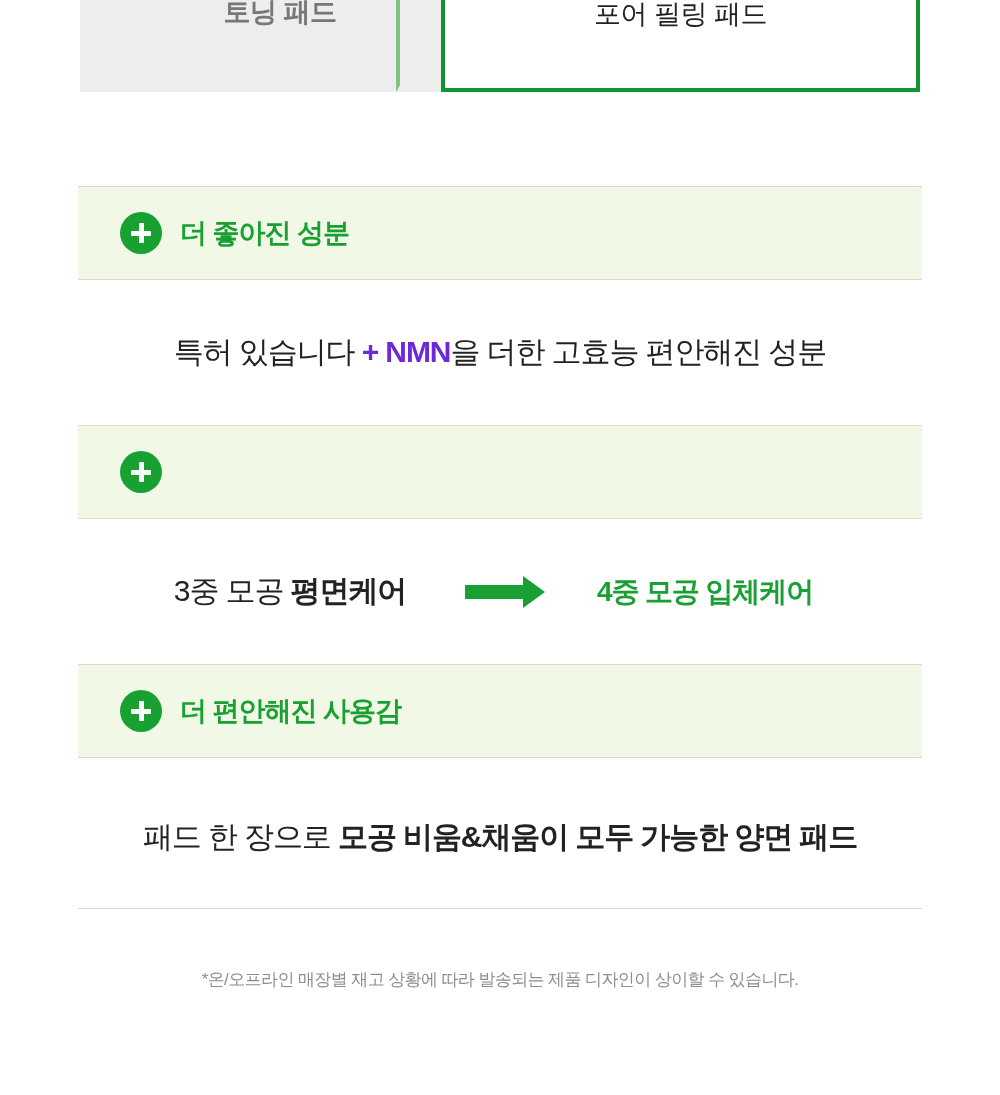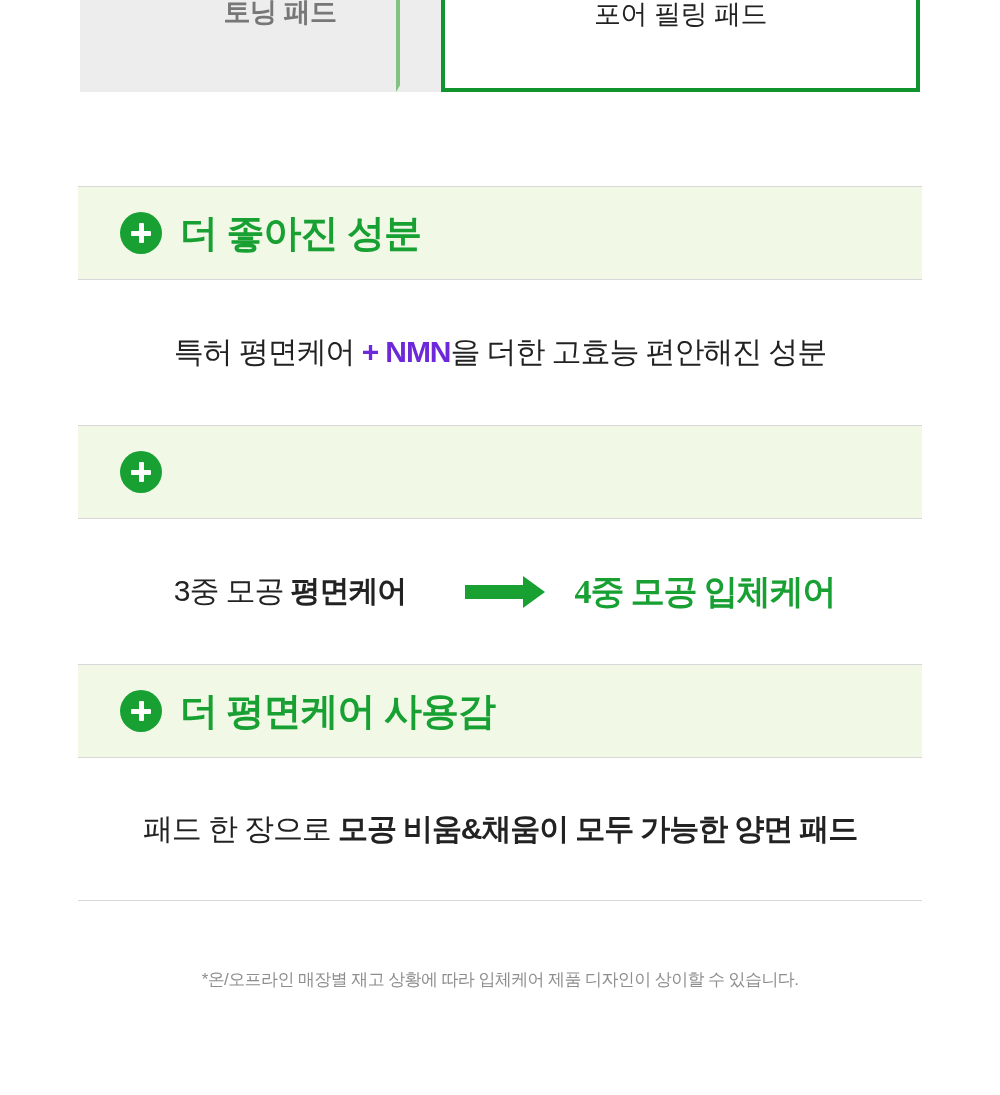"더 좋아진 성분" .feat-head-label { font-size: 38px -> 27px }
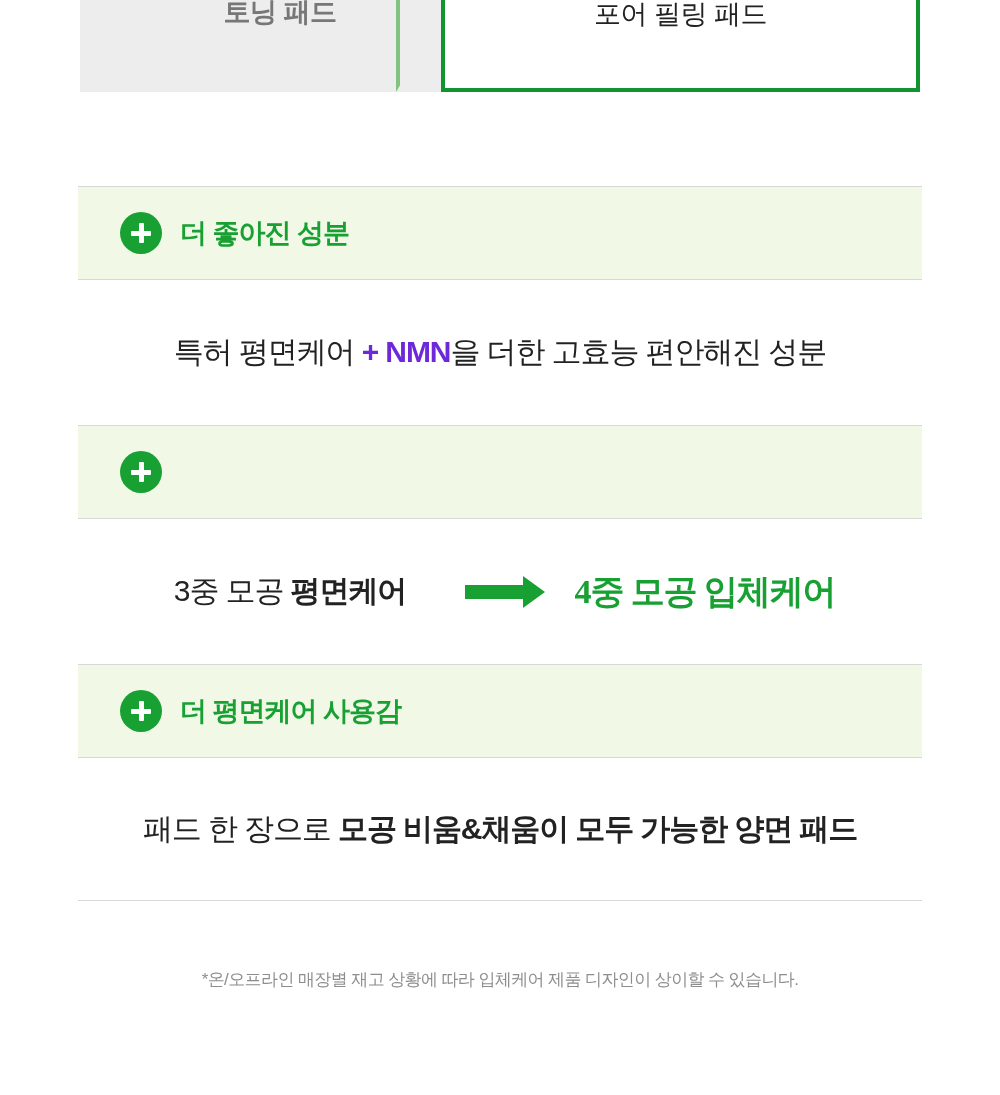"특허 평면케어" span { text: 평면케어 -> 있습니다 }
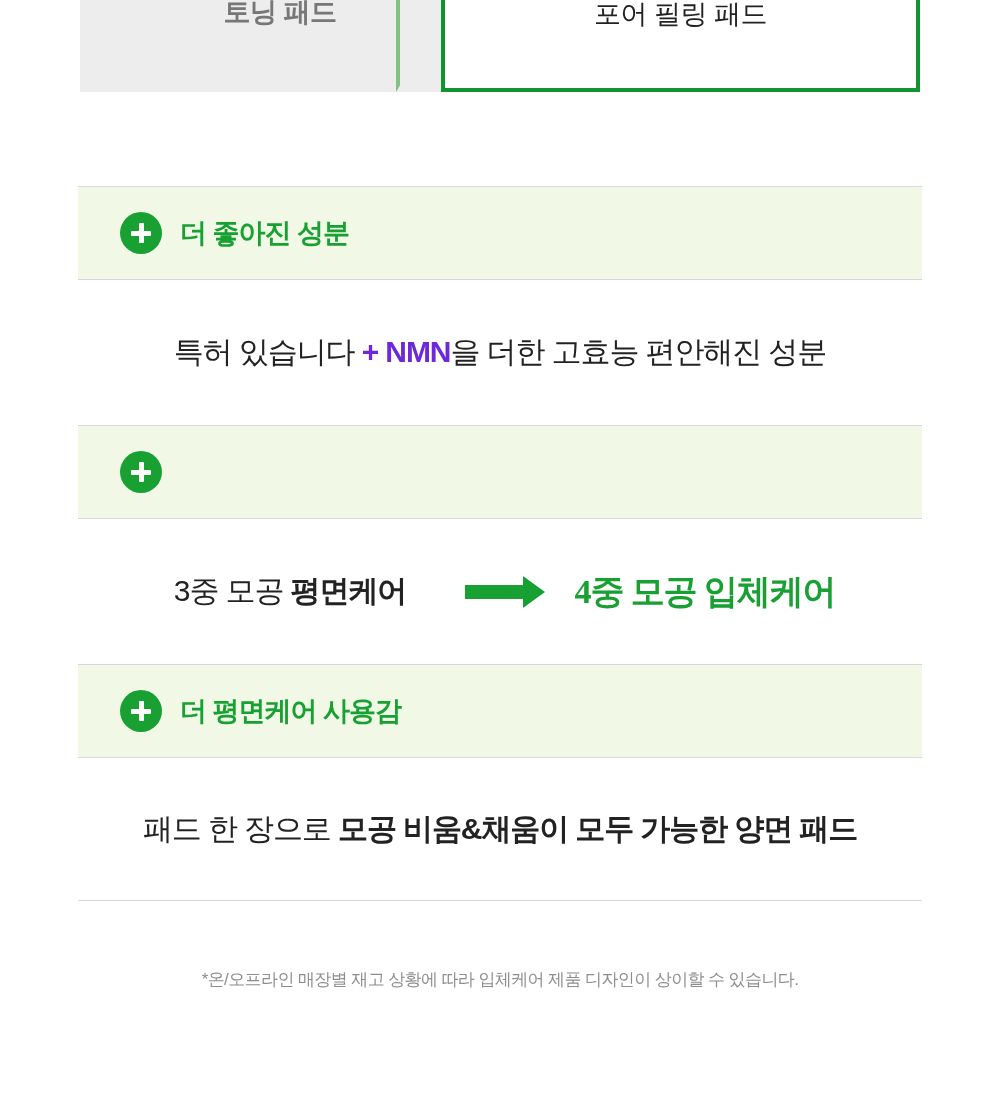"4중 모공 입체케어" .effect-new { font-family: Liberation Serif, serif -> none; font-size: 34px -> 28px }
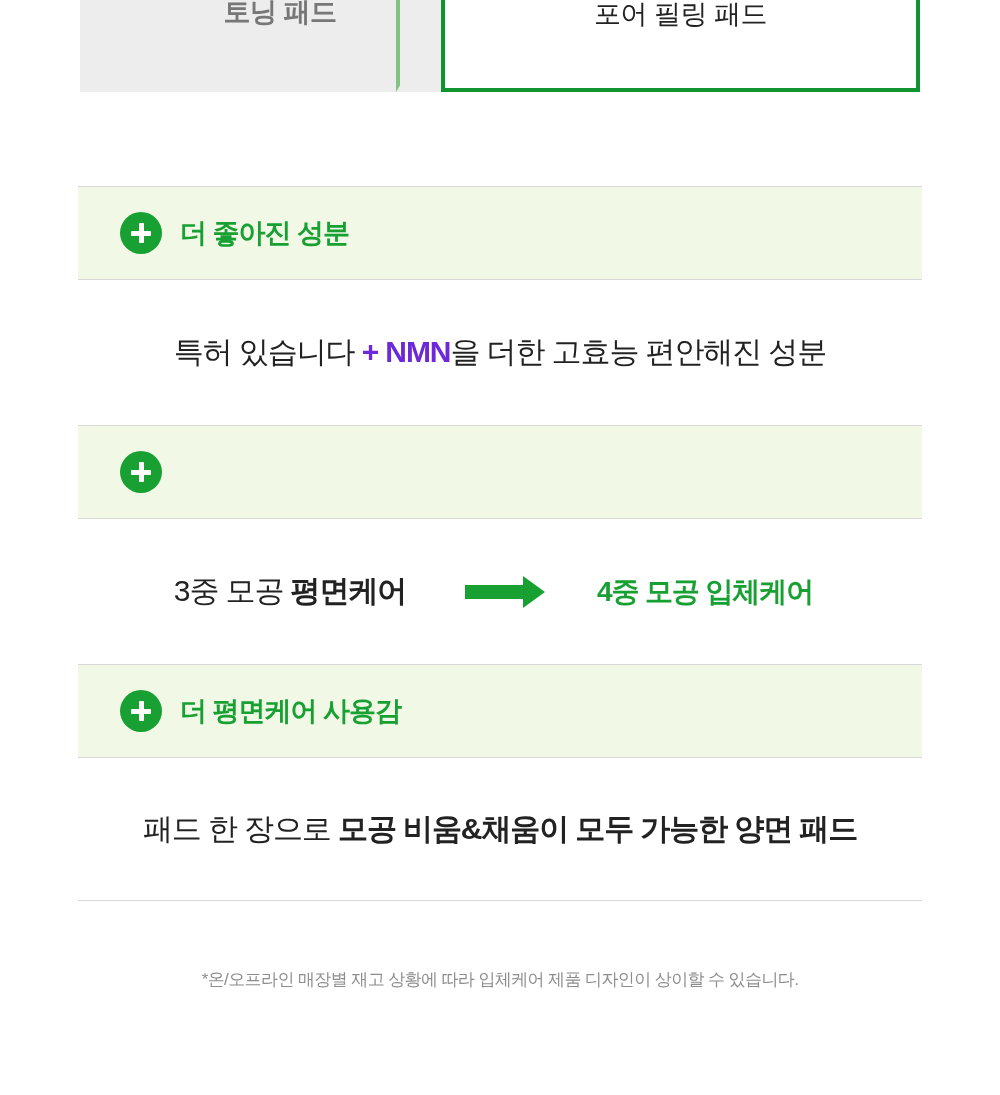"더 평면케어 사용감" span.feat-head-label { text: 평면케어 -> 편안해진 }
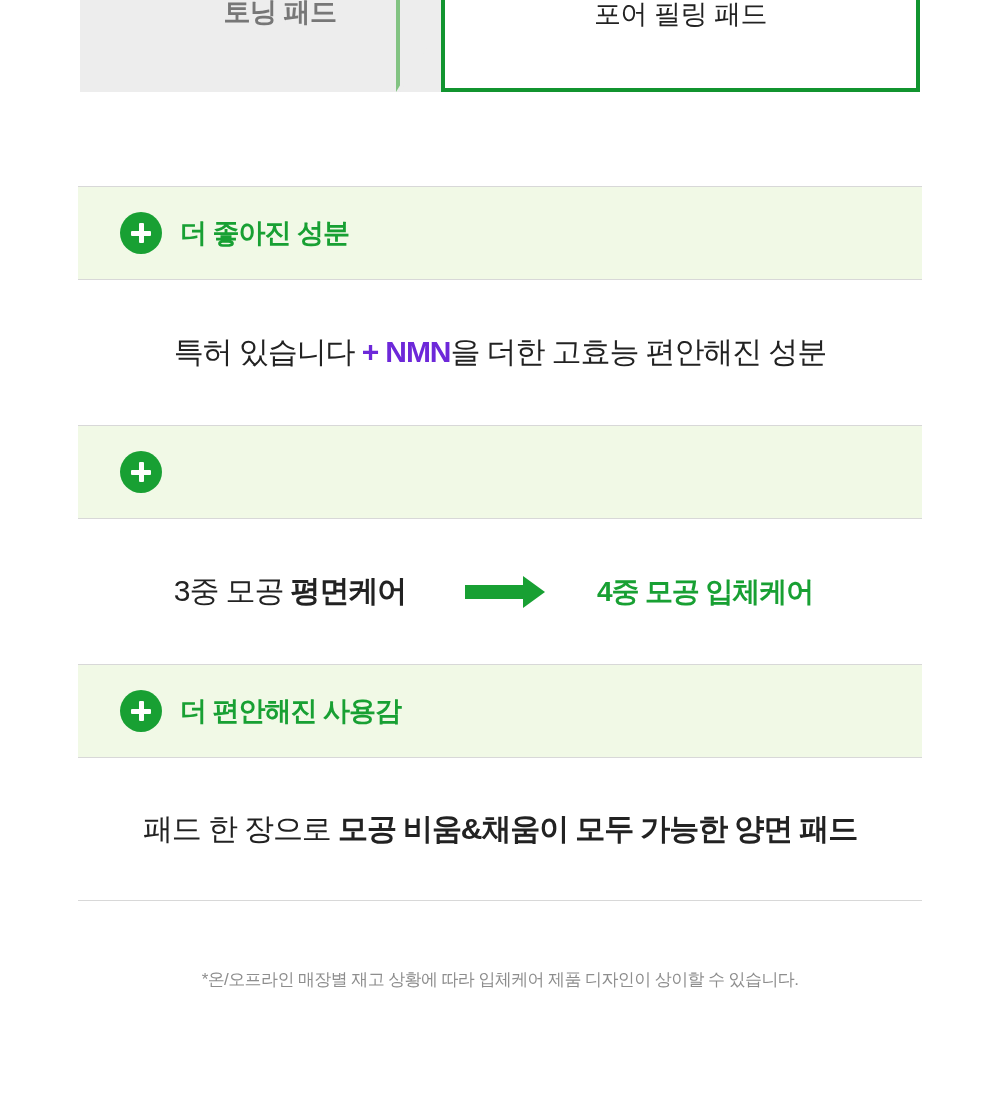"패드 한 장으로 모공 비움&채움이" .feat-body.tall { margin-top: none -> 8px }
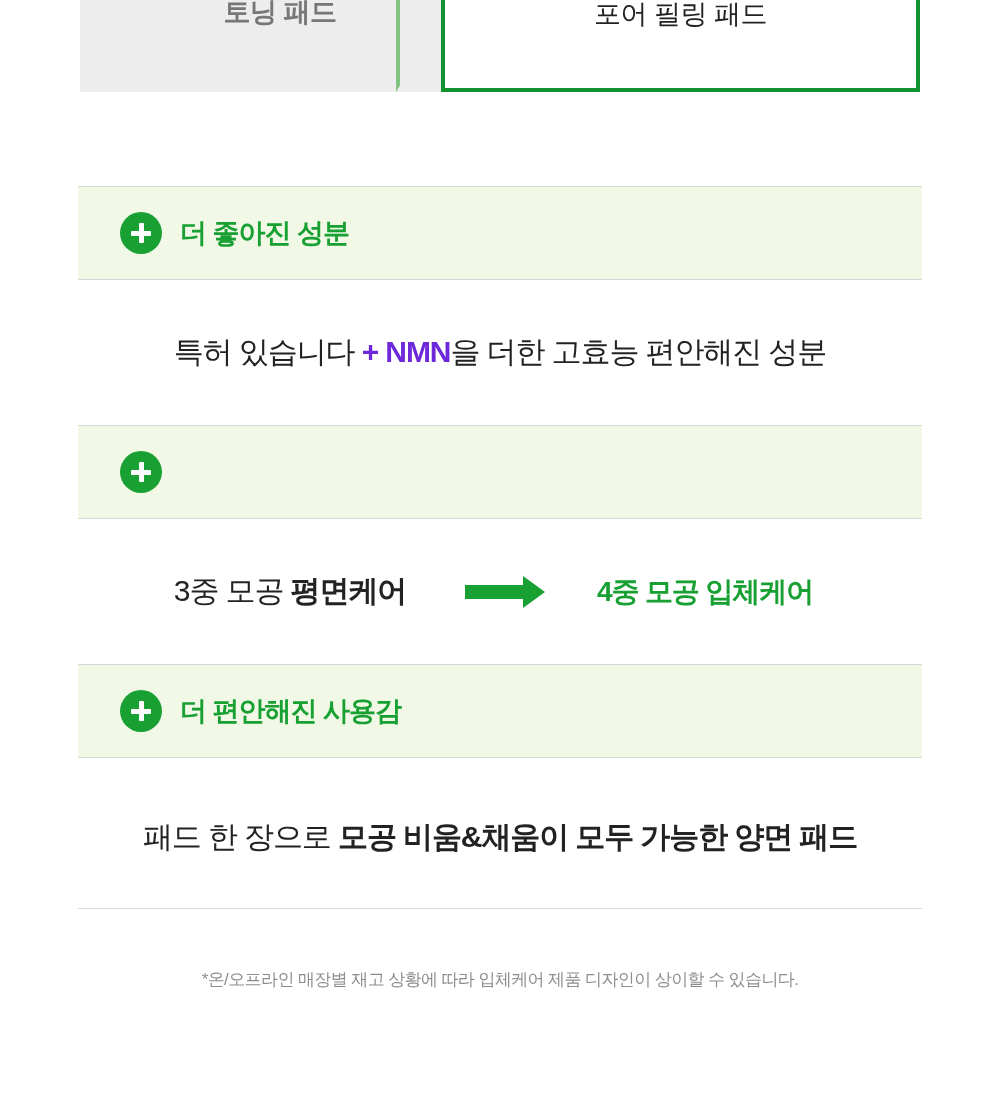"*온/오프라인 매장별 재고 상황에 따라" div.footnote { text: 입체케어 -> 발송되는 }
